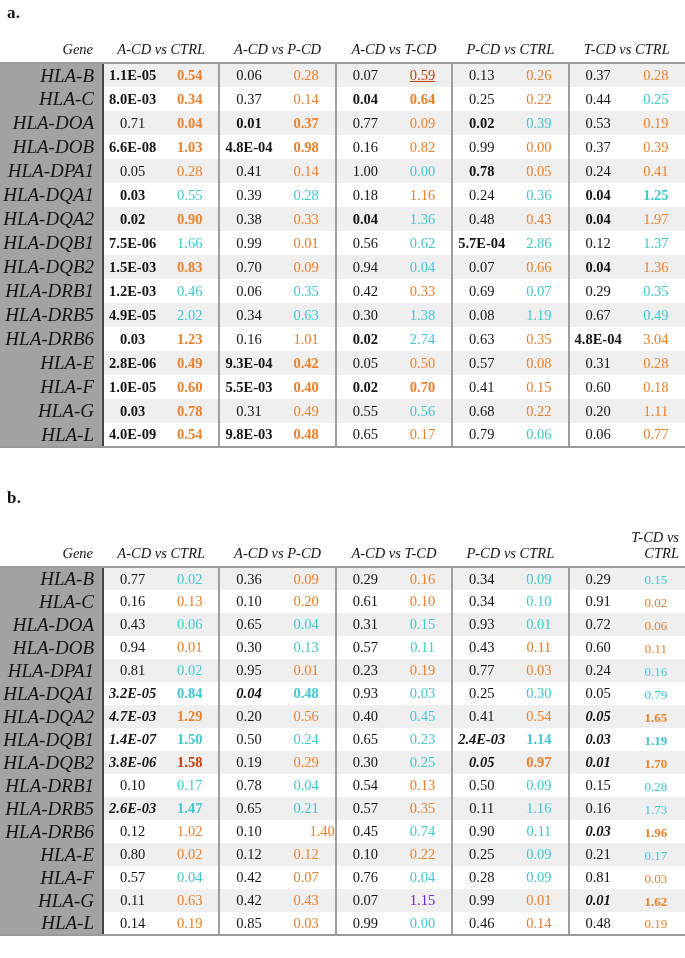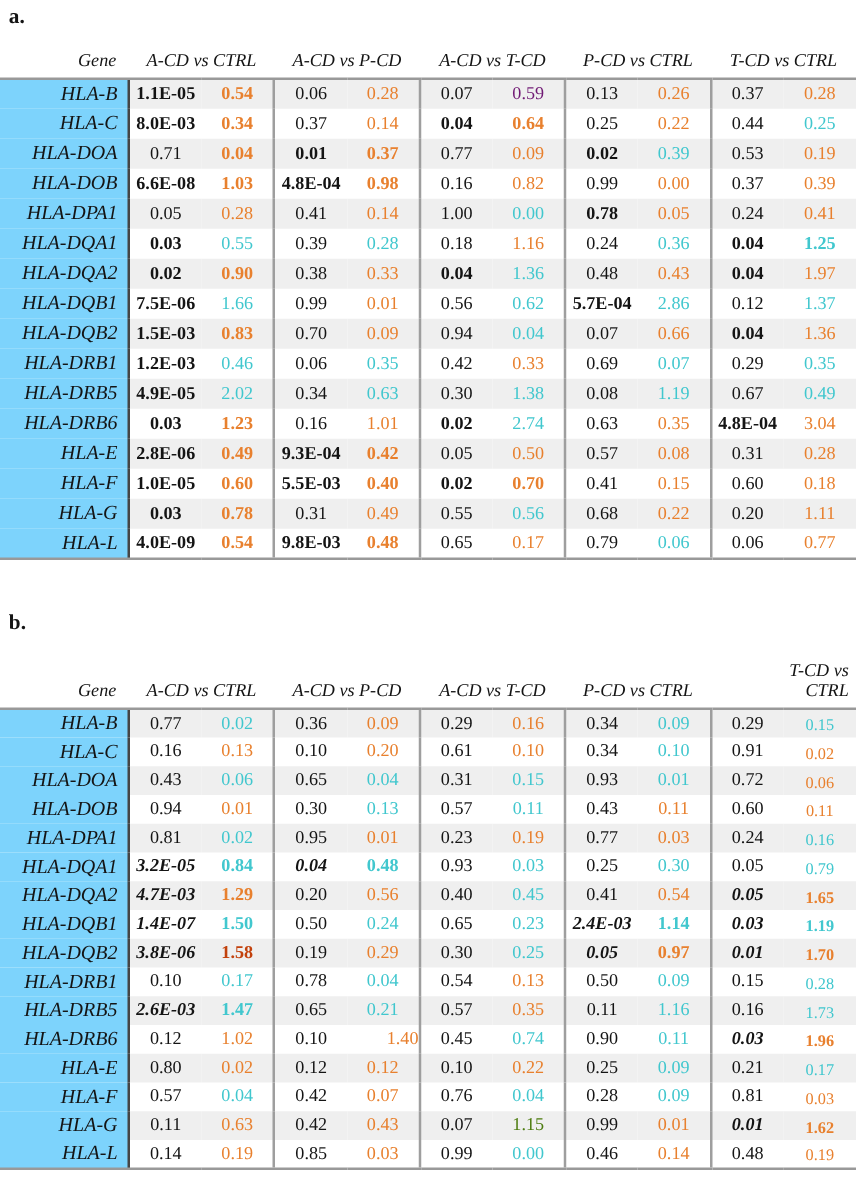"HLA-B" tbody th.gene { background: #7dd3fc -> #a3a3a3; font-size: 16px -> 19px }
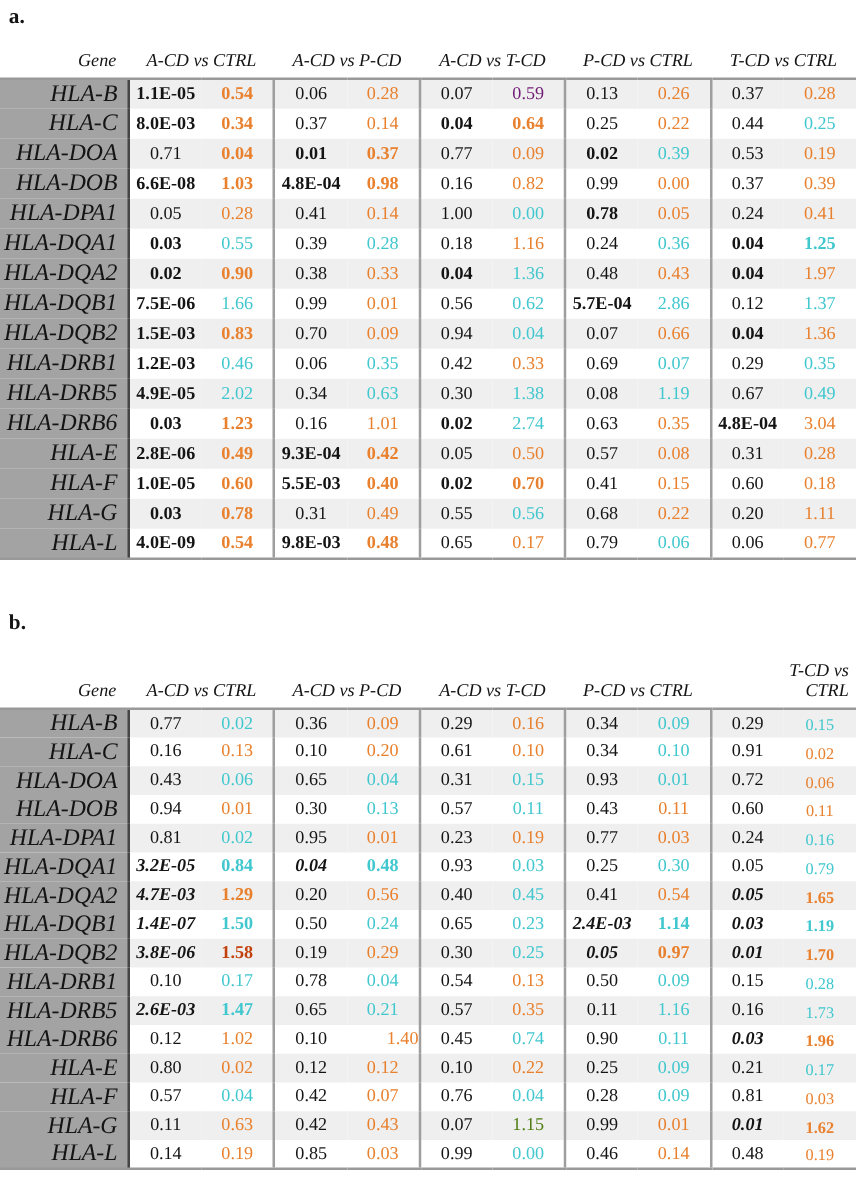"0.59" td.fc { color: #701a75 -> #c2410c; text-decoration: none -> underline }
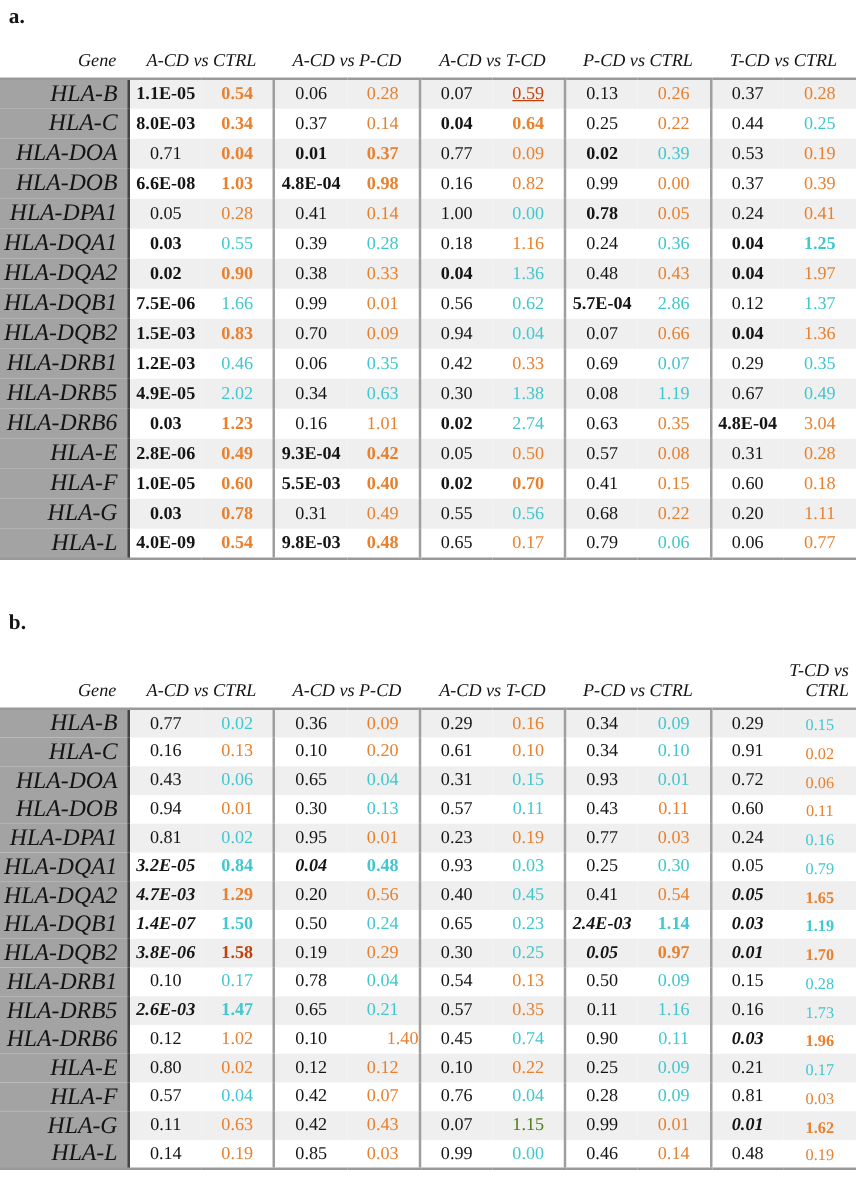"1.15" td.fc { color: #4d7c0f -> #6d28d9 }
